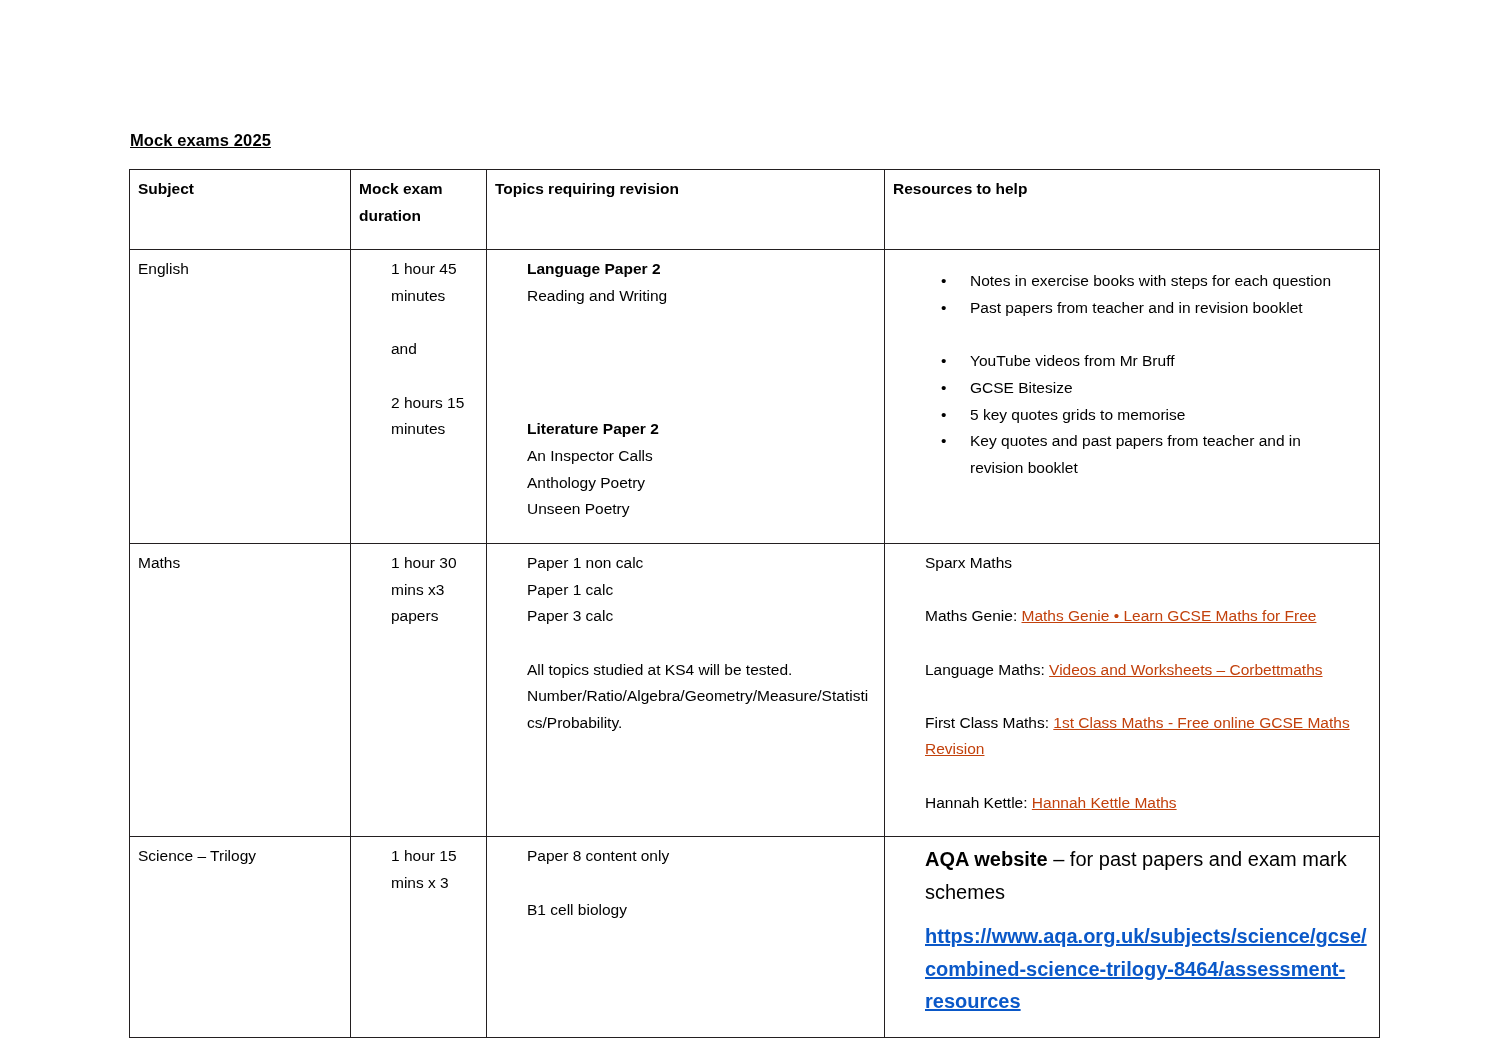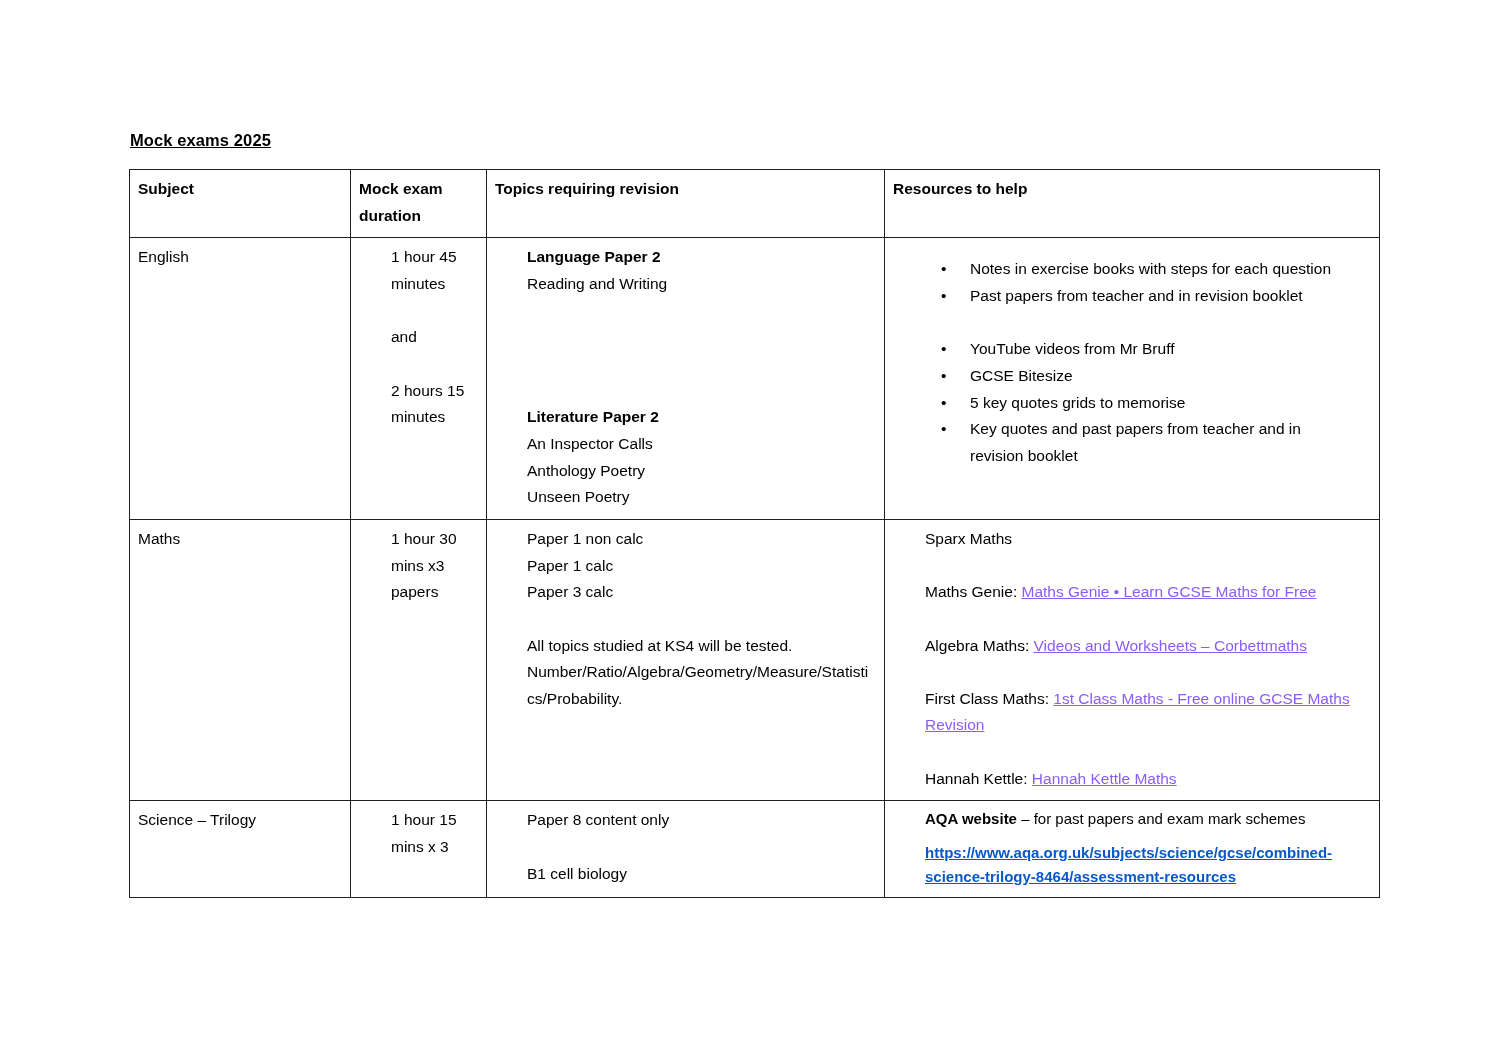"Subject" table.mock-table td { padding: 6px 9px 8px 8px -> 6px 9px 20px 8px }
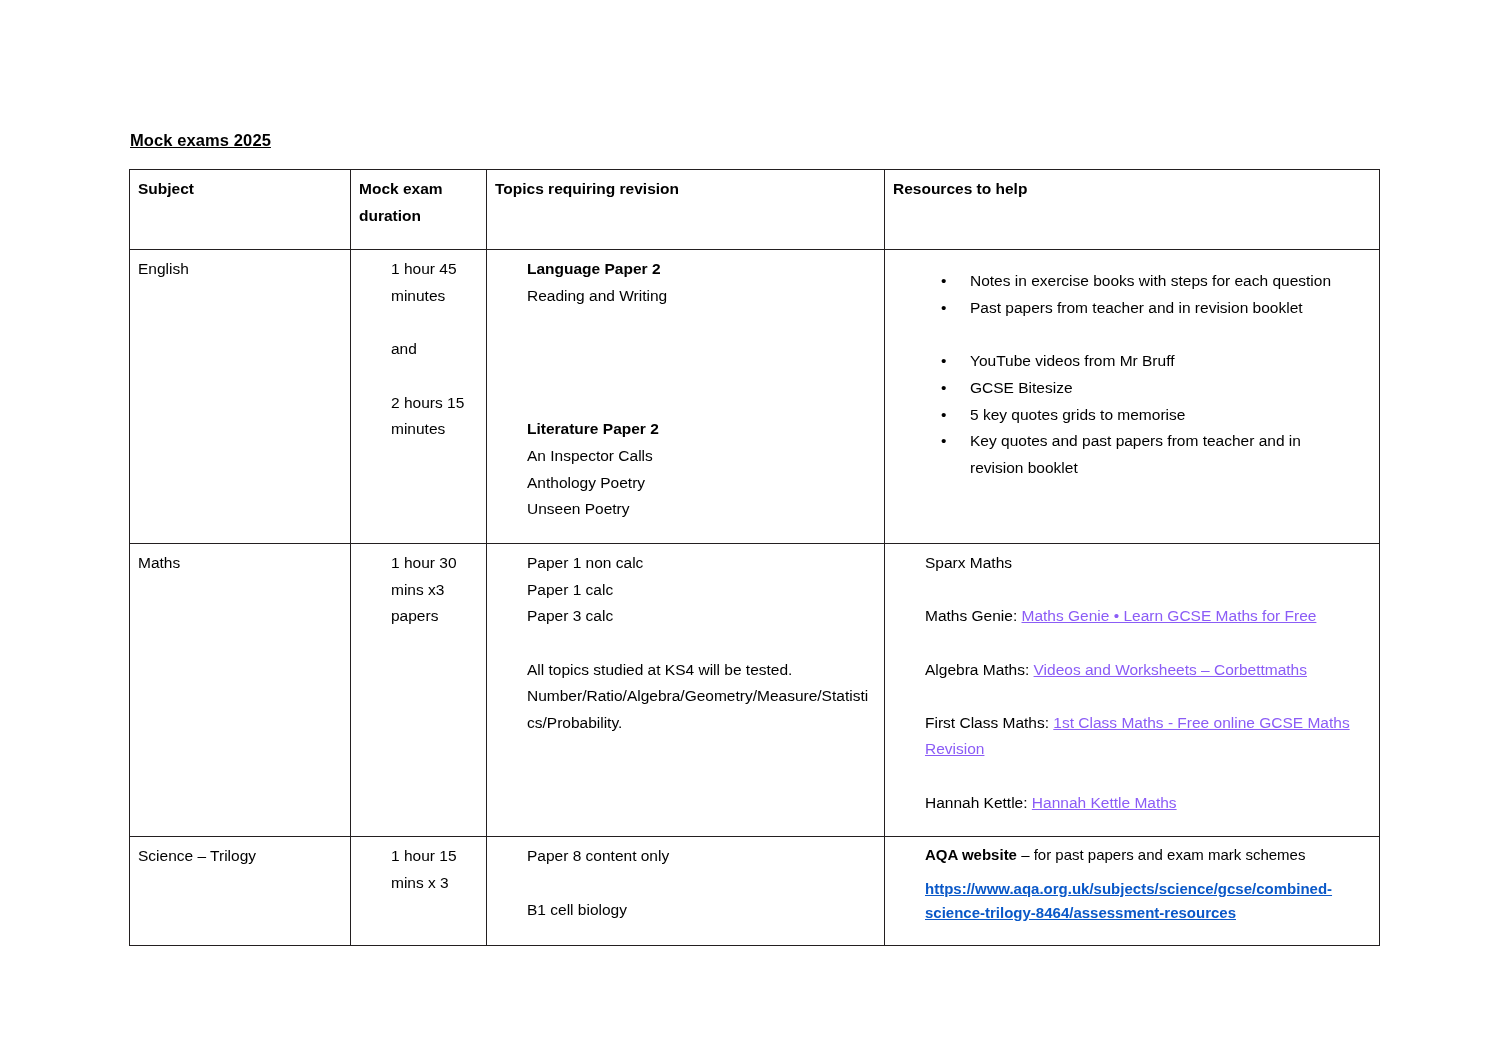"Maths Genie • Learn GCSE" a.lnk-teal { color: #8b5cf6 -> #c2410c }
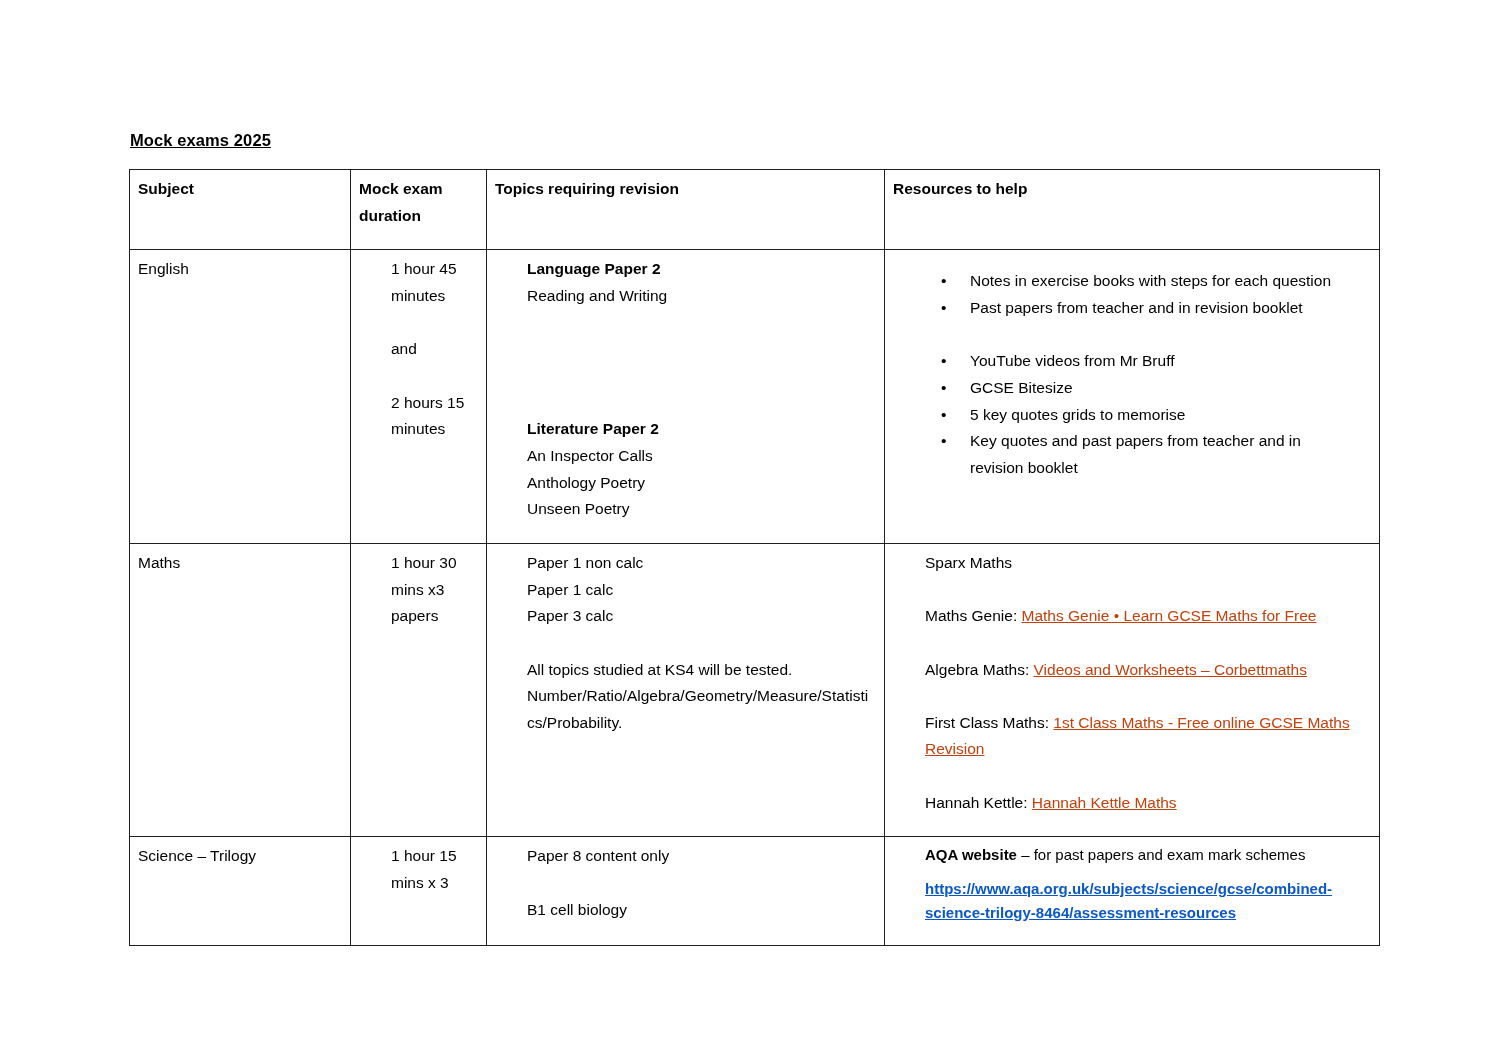"Algebra Maths:" span { text: Algebra -> Language }
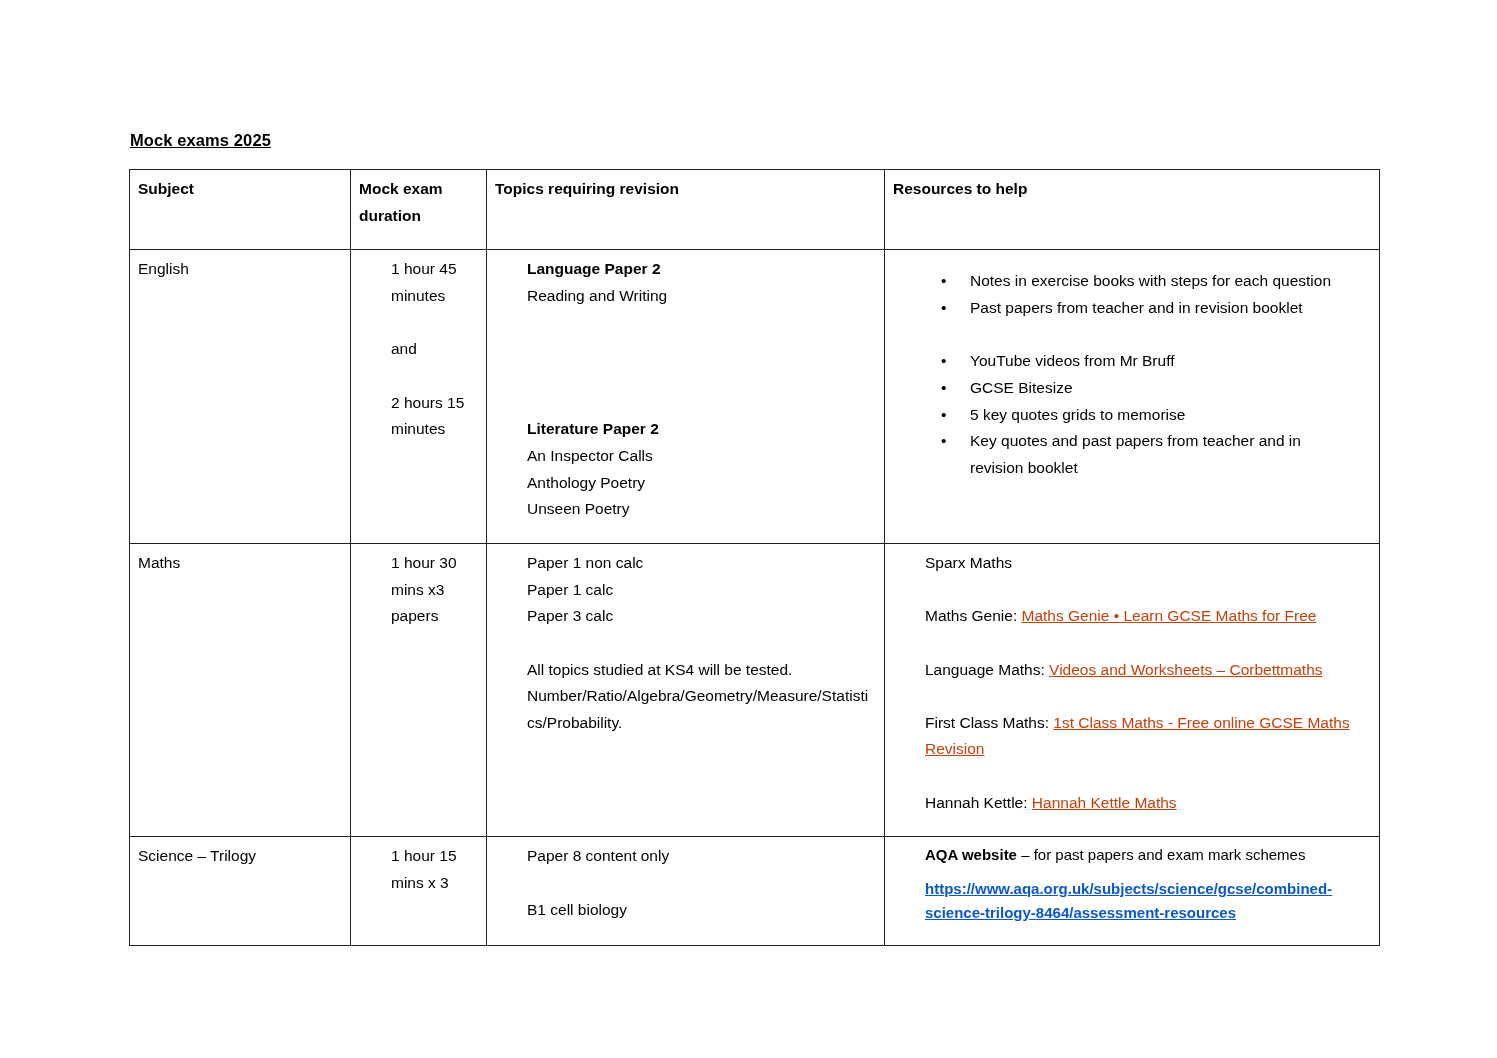"AQA website – for past" .arial-cell { font-size: 15px -> 20px }
